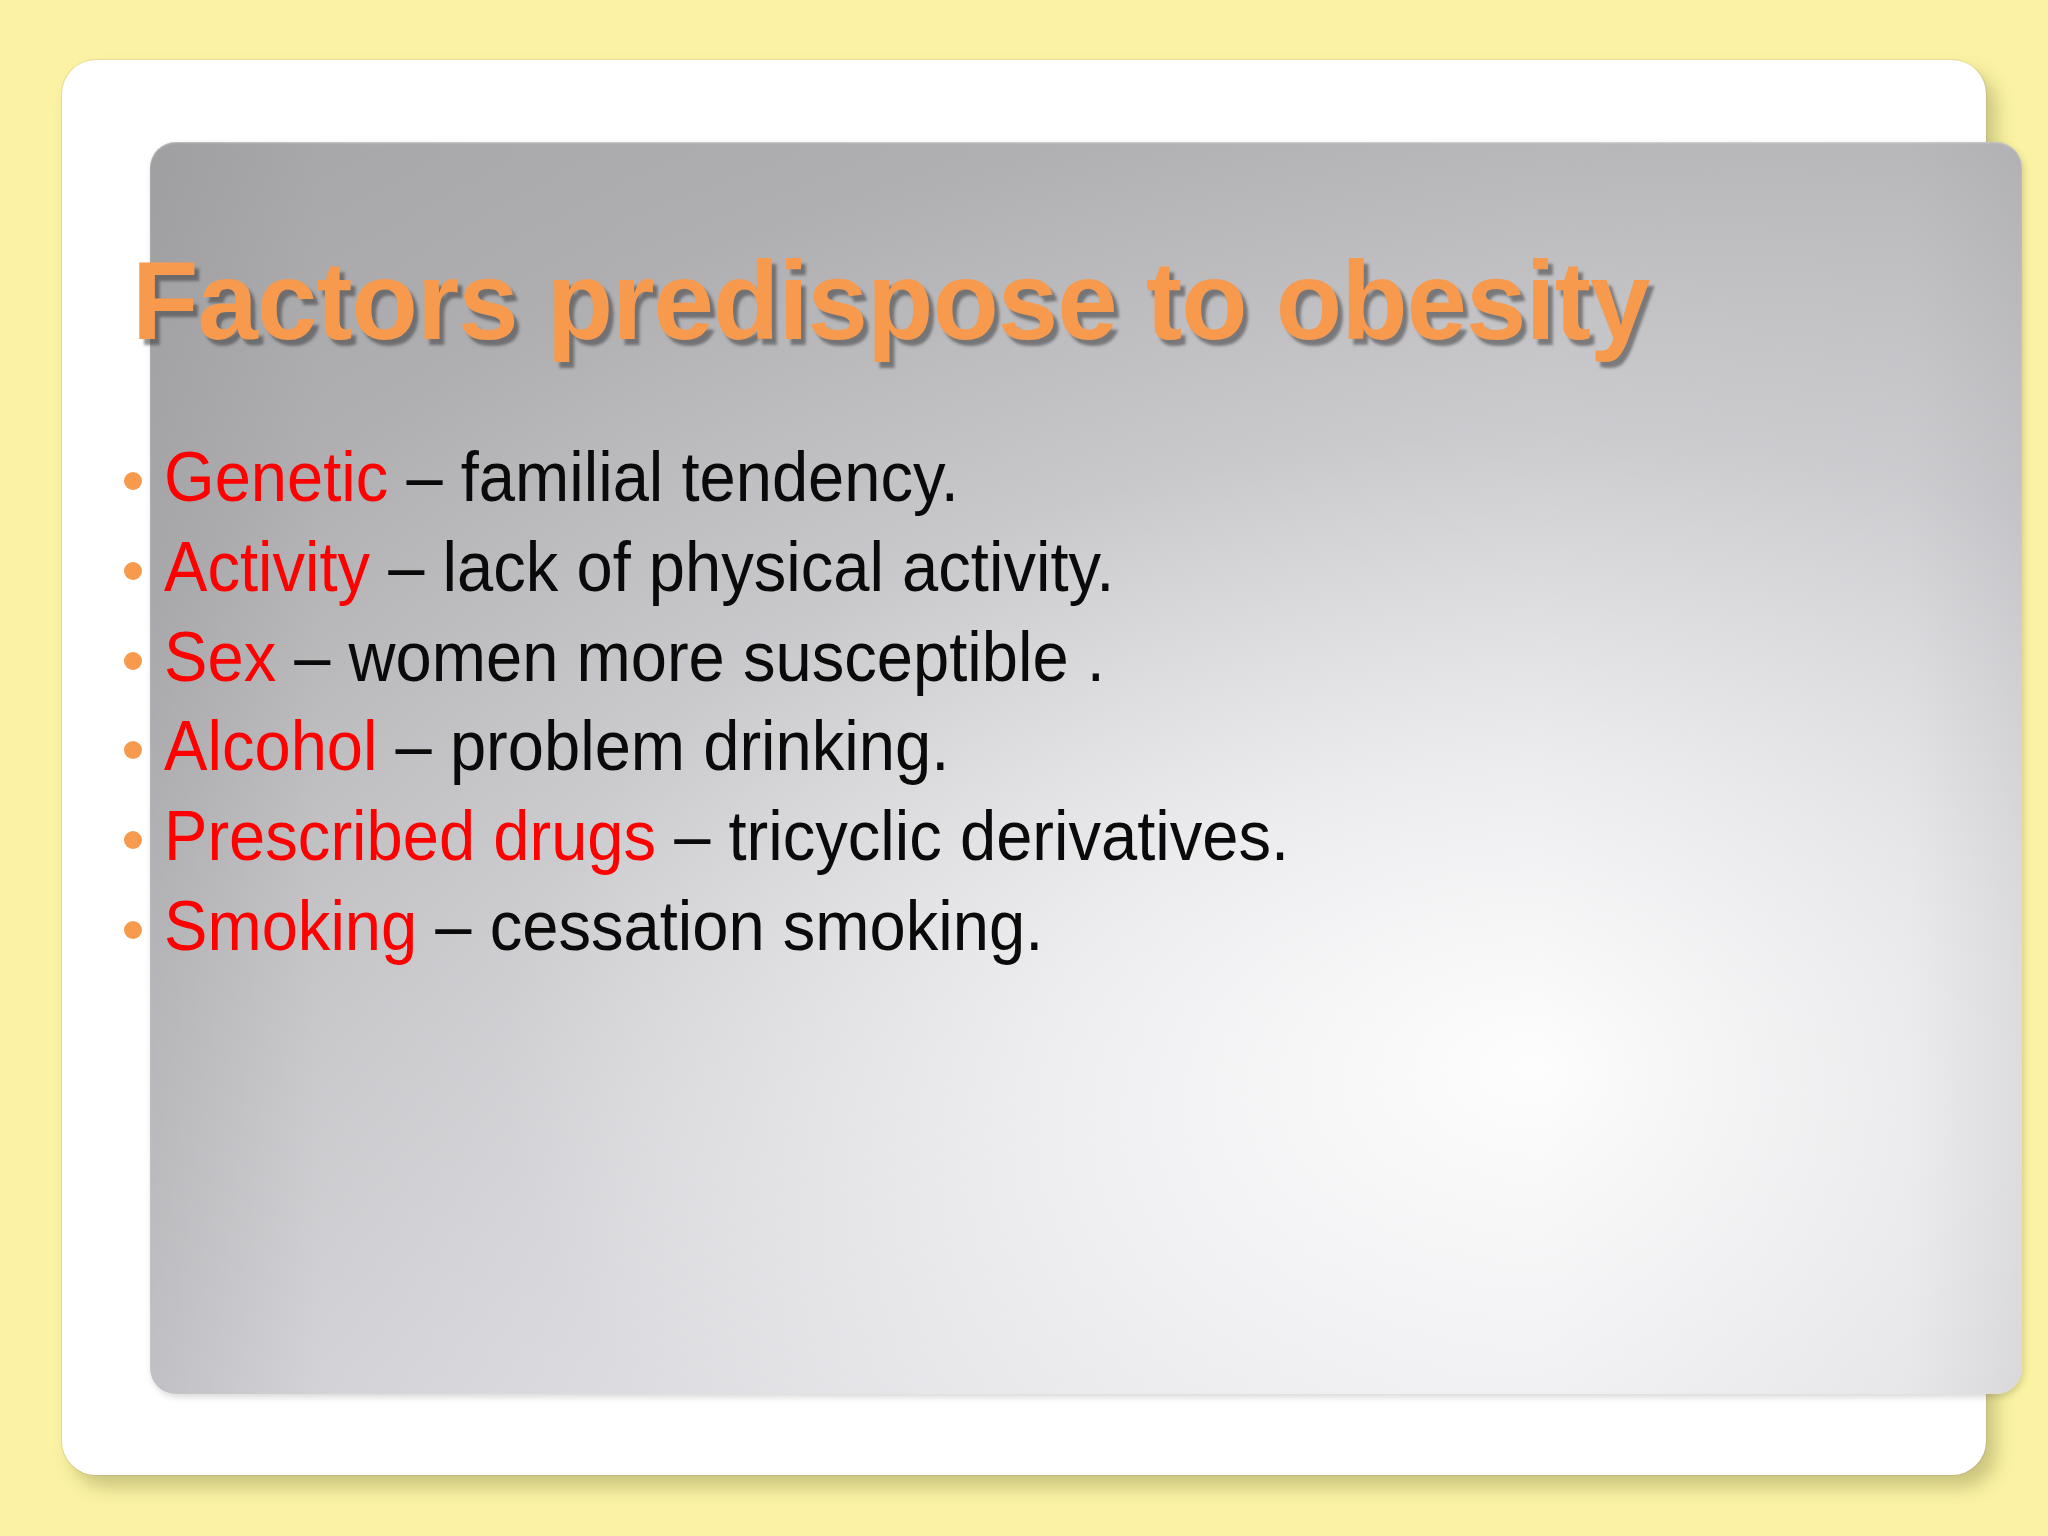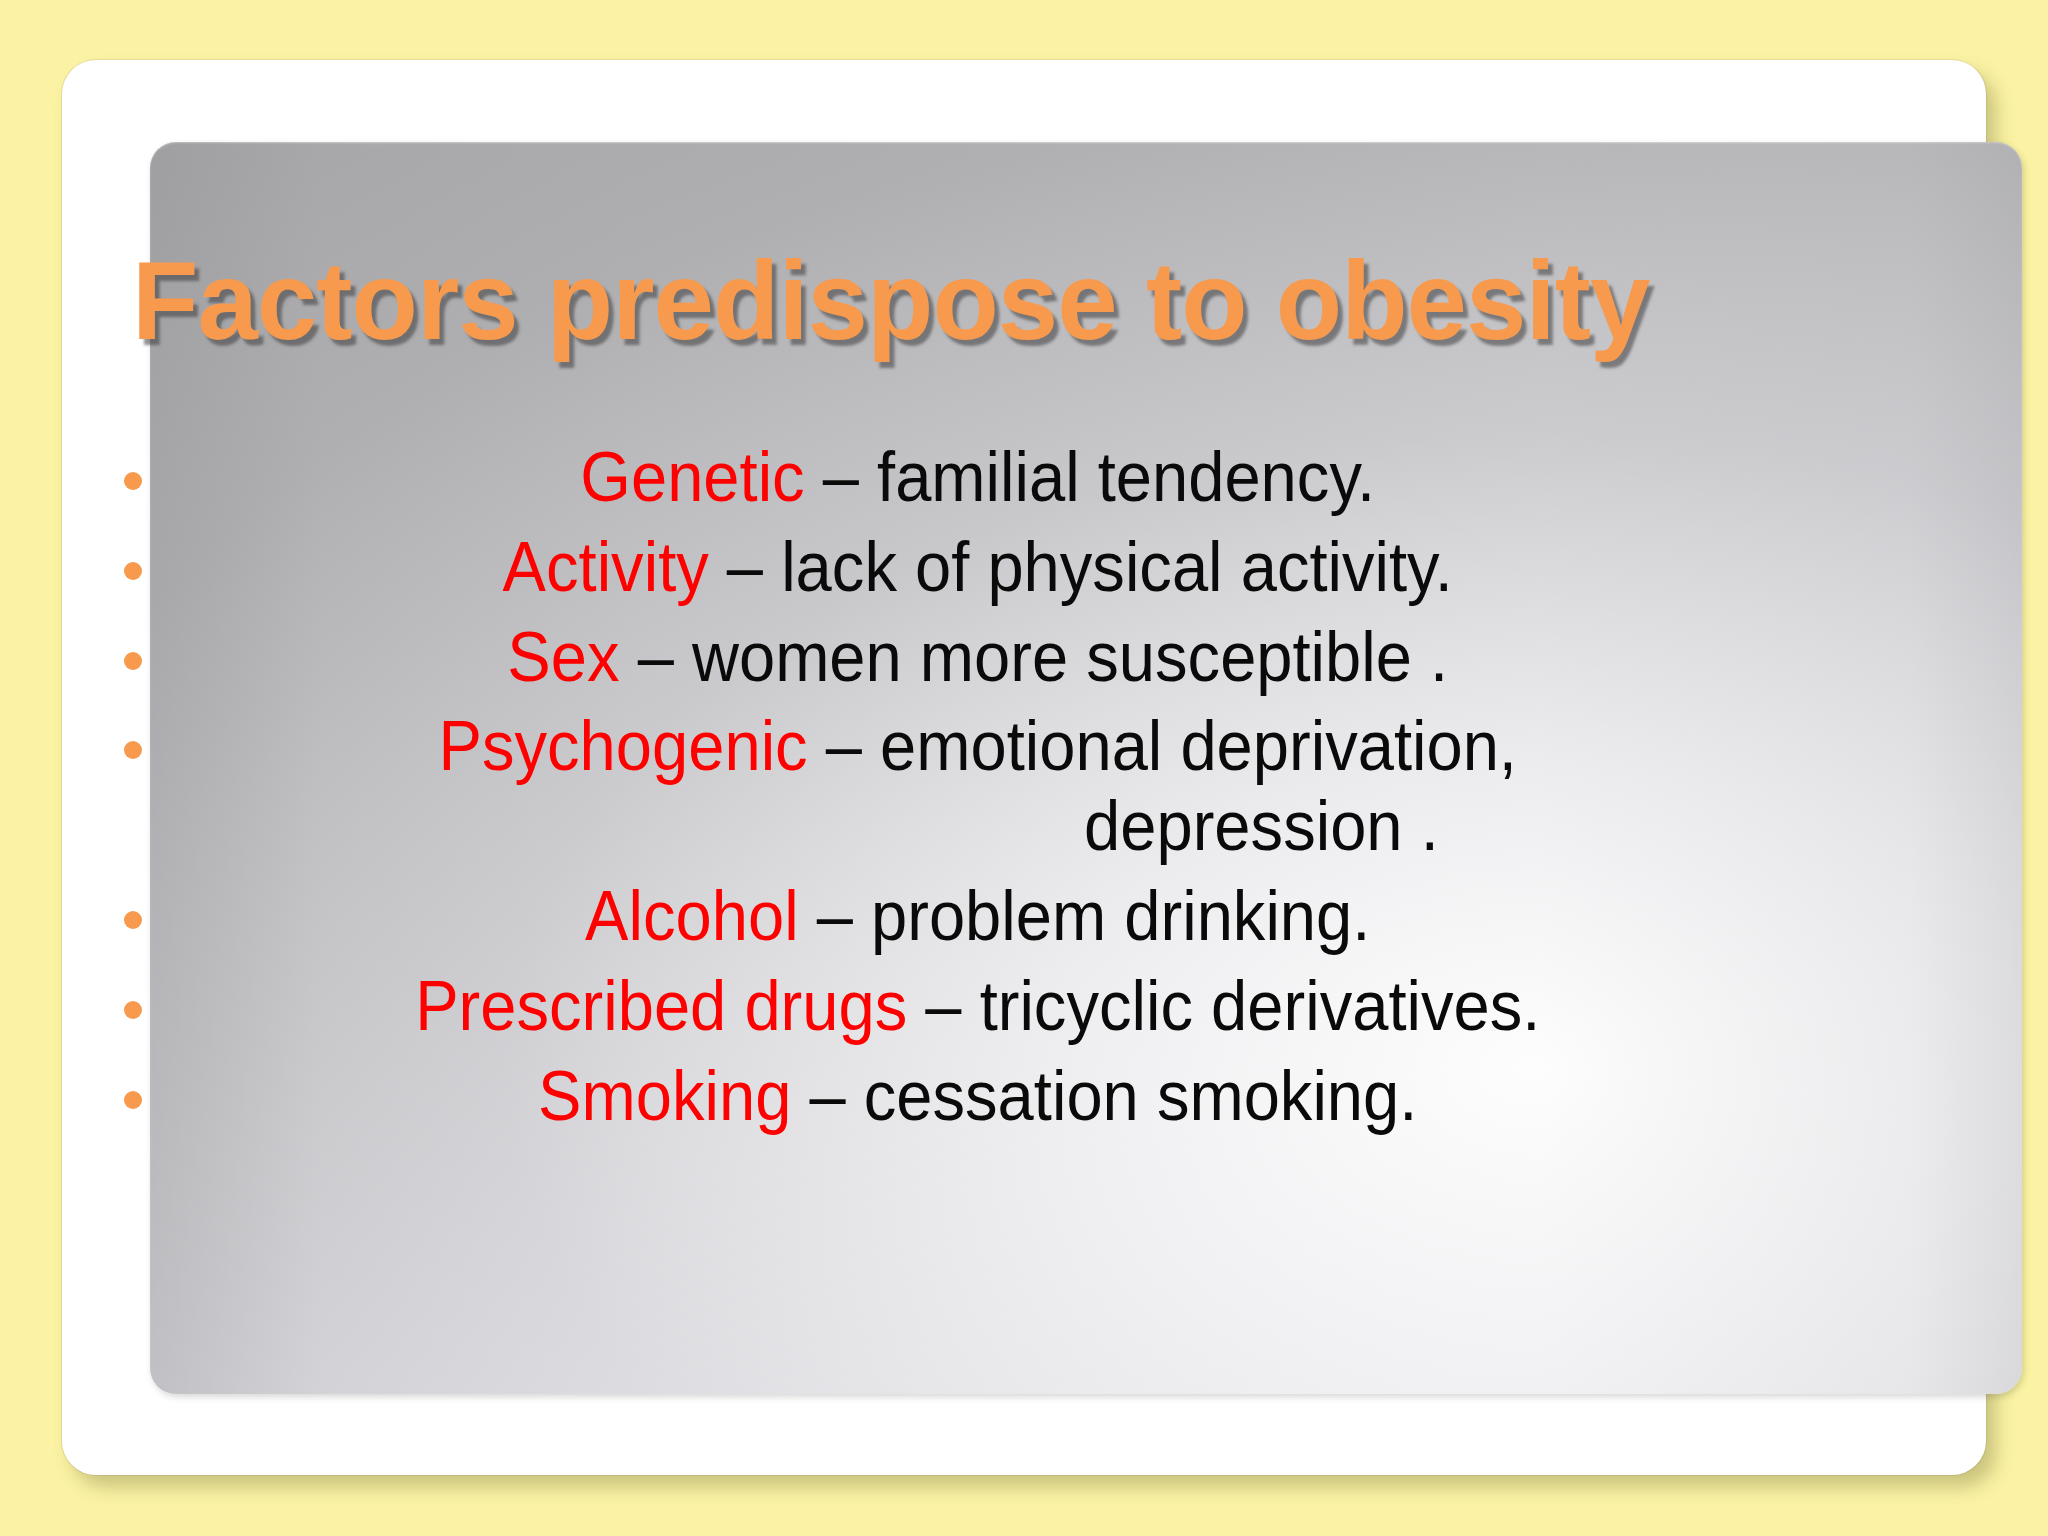"Genetic – familial tendency." .bullet-row { text-align: center -> none }
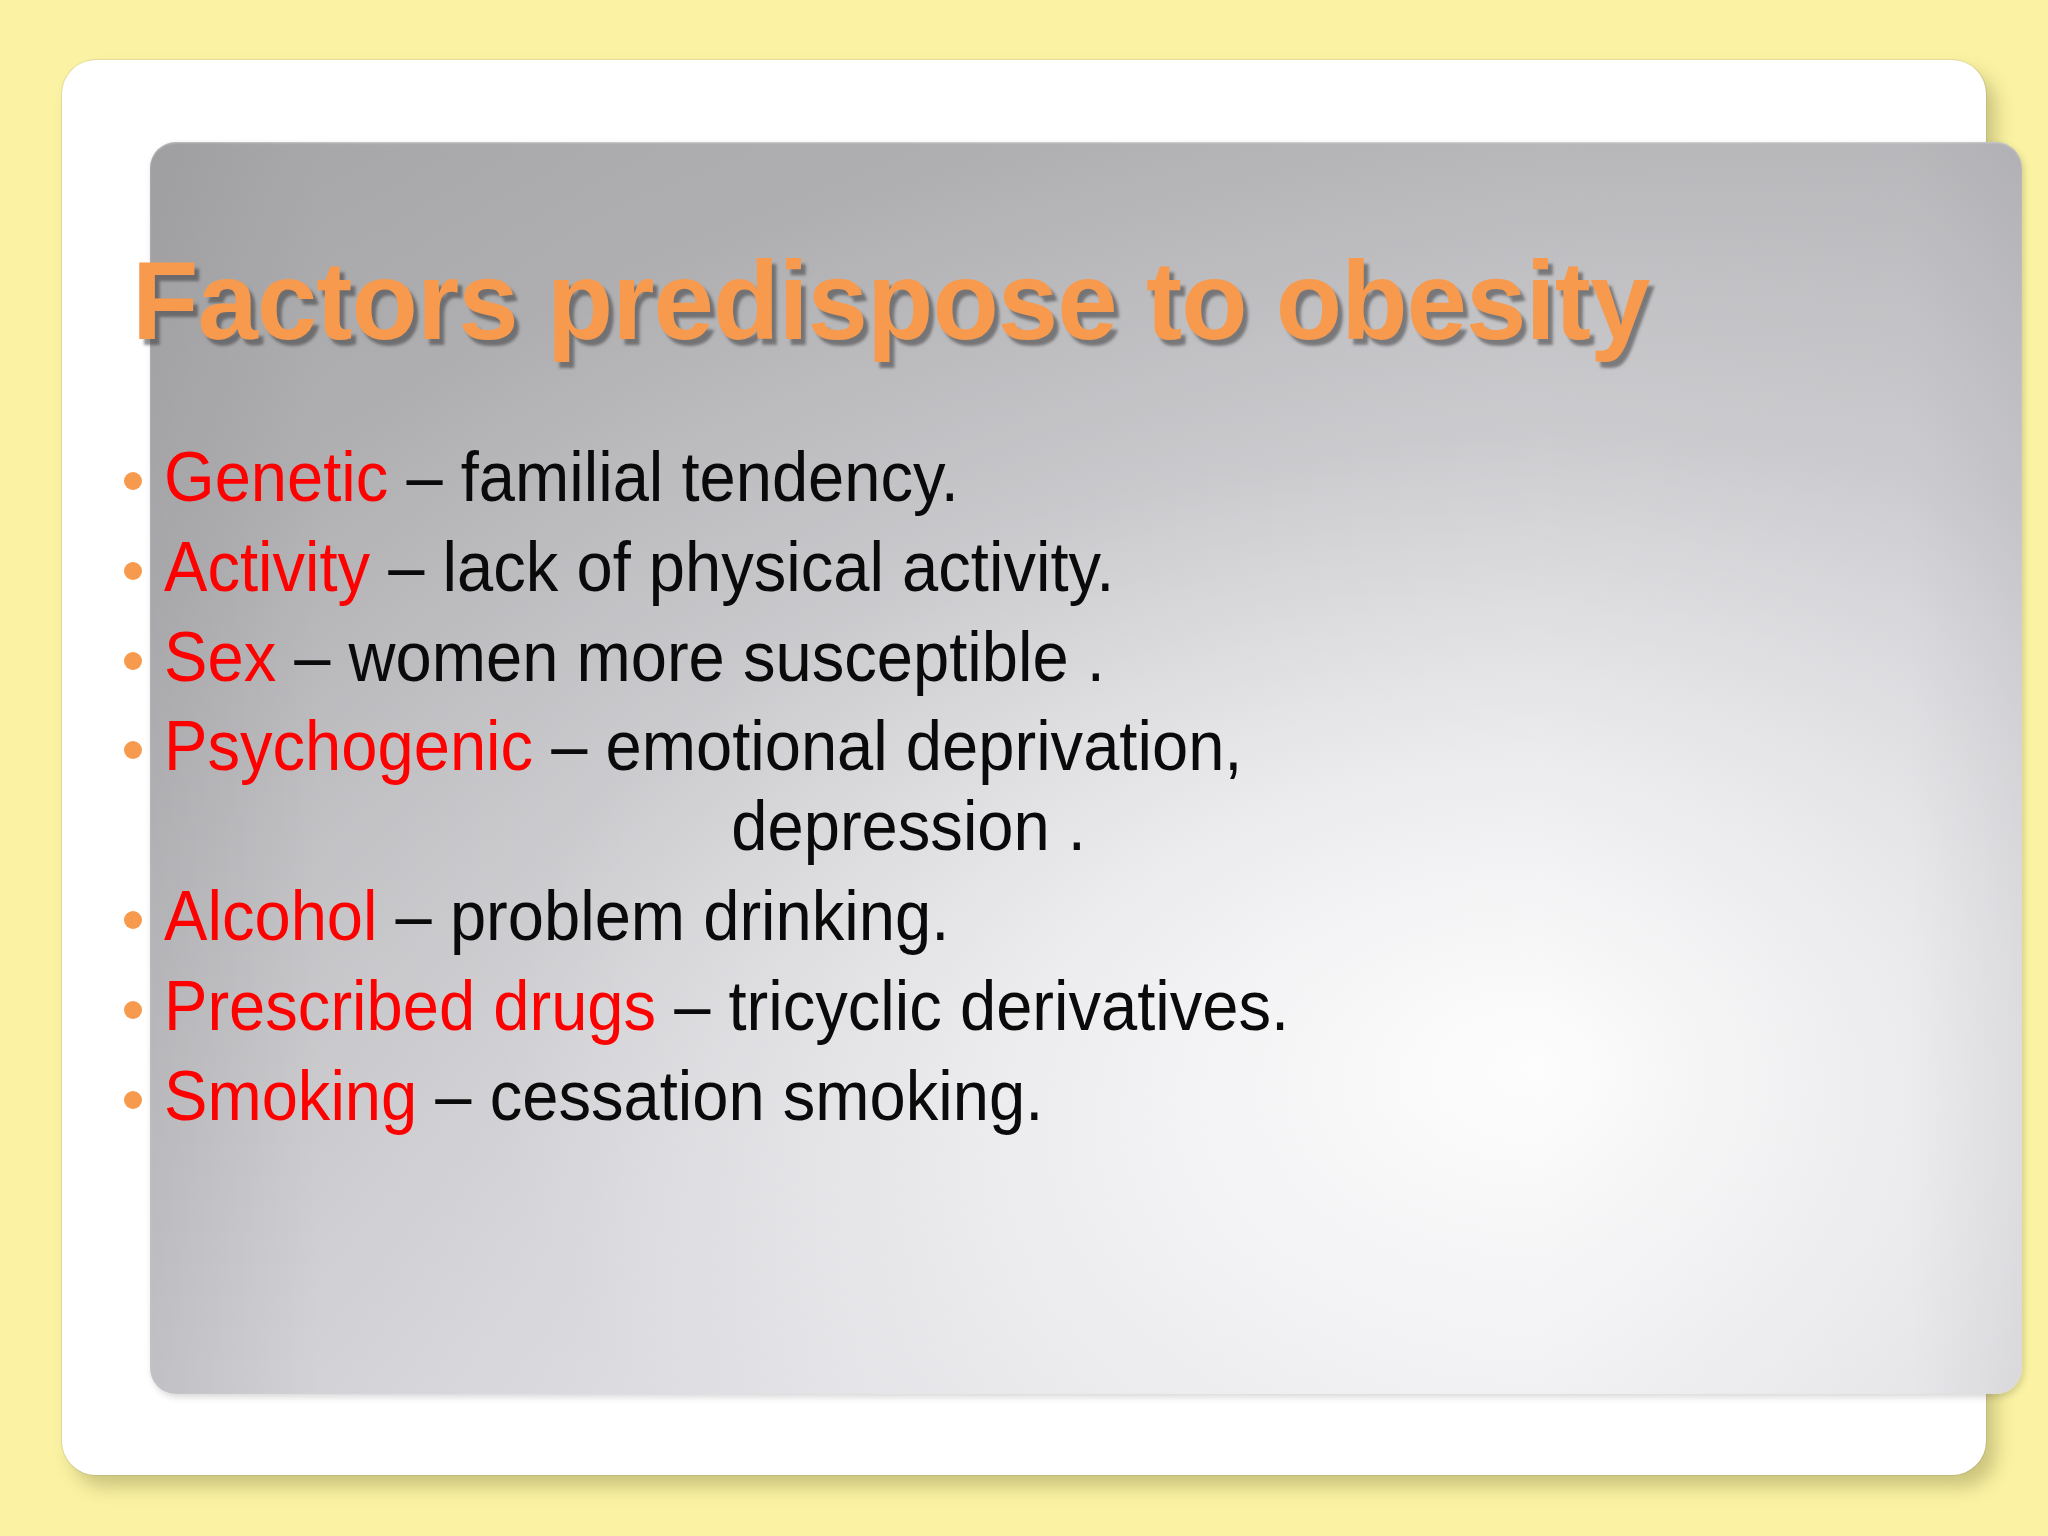"Psychogenic – emotional deprivation," div.bullet-row { html: <div> <span></span> <div> <span>Psychogenic</span><span> – </span><span>emotional deprivation,</span> <span>depression .</span> </div> </div> -> none }
